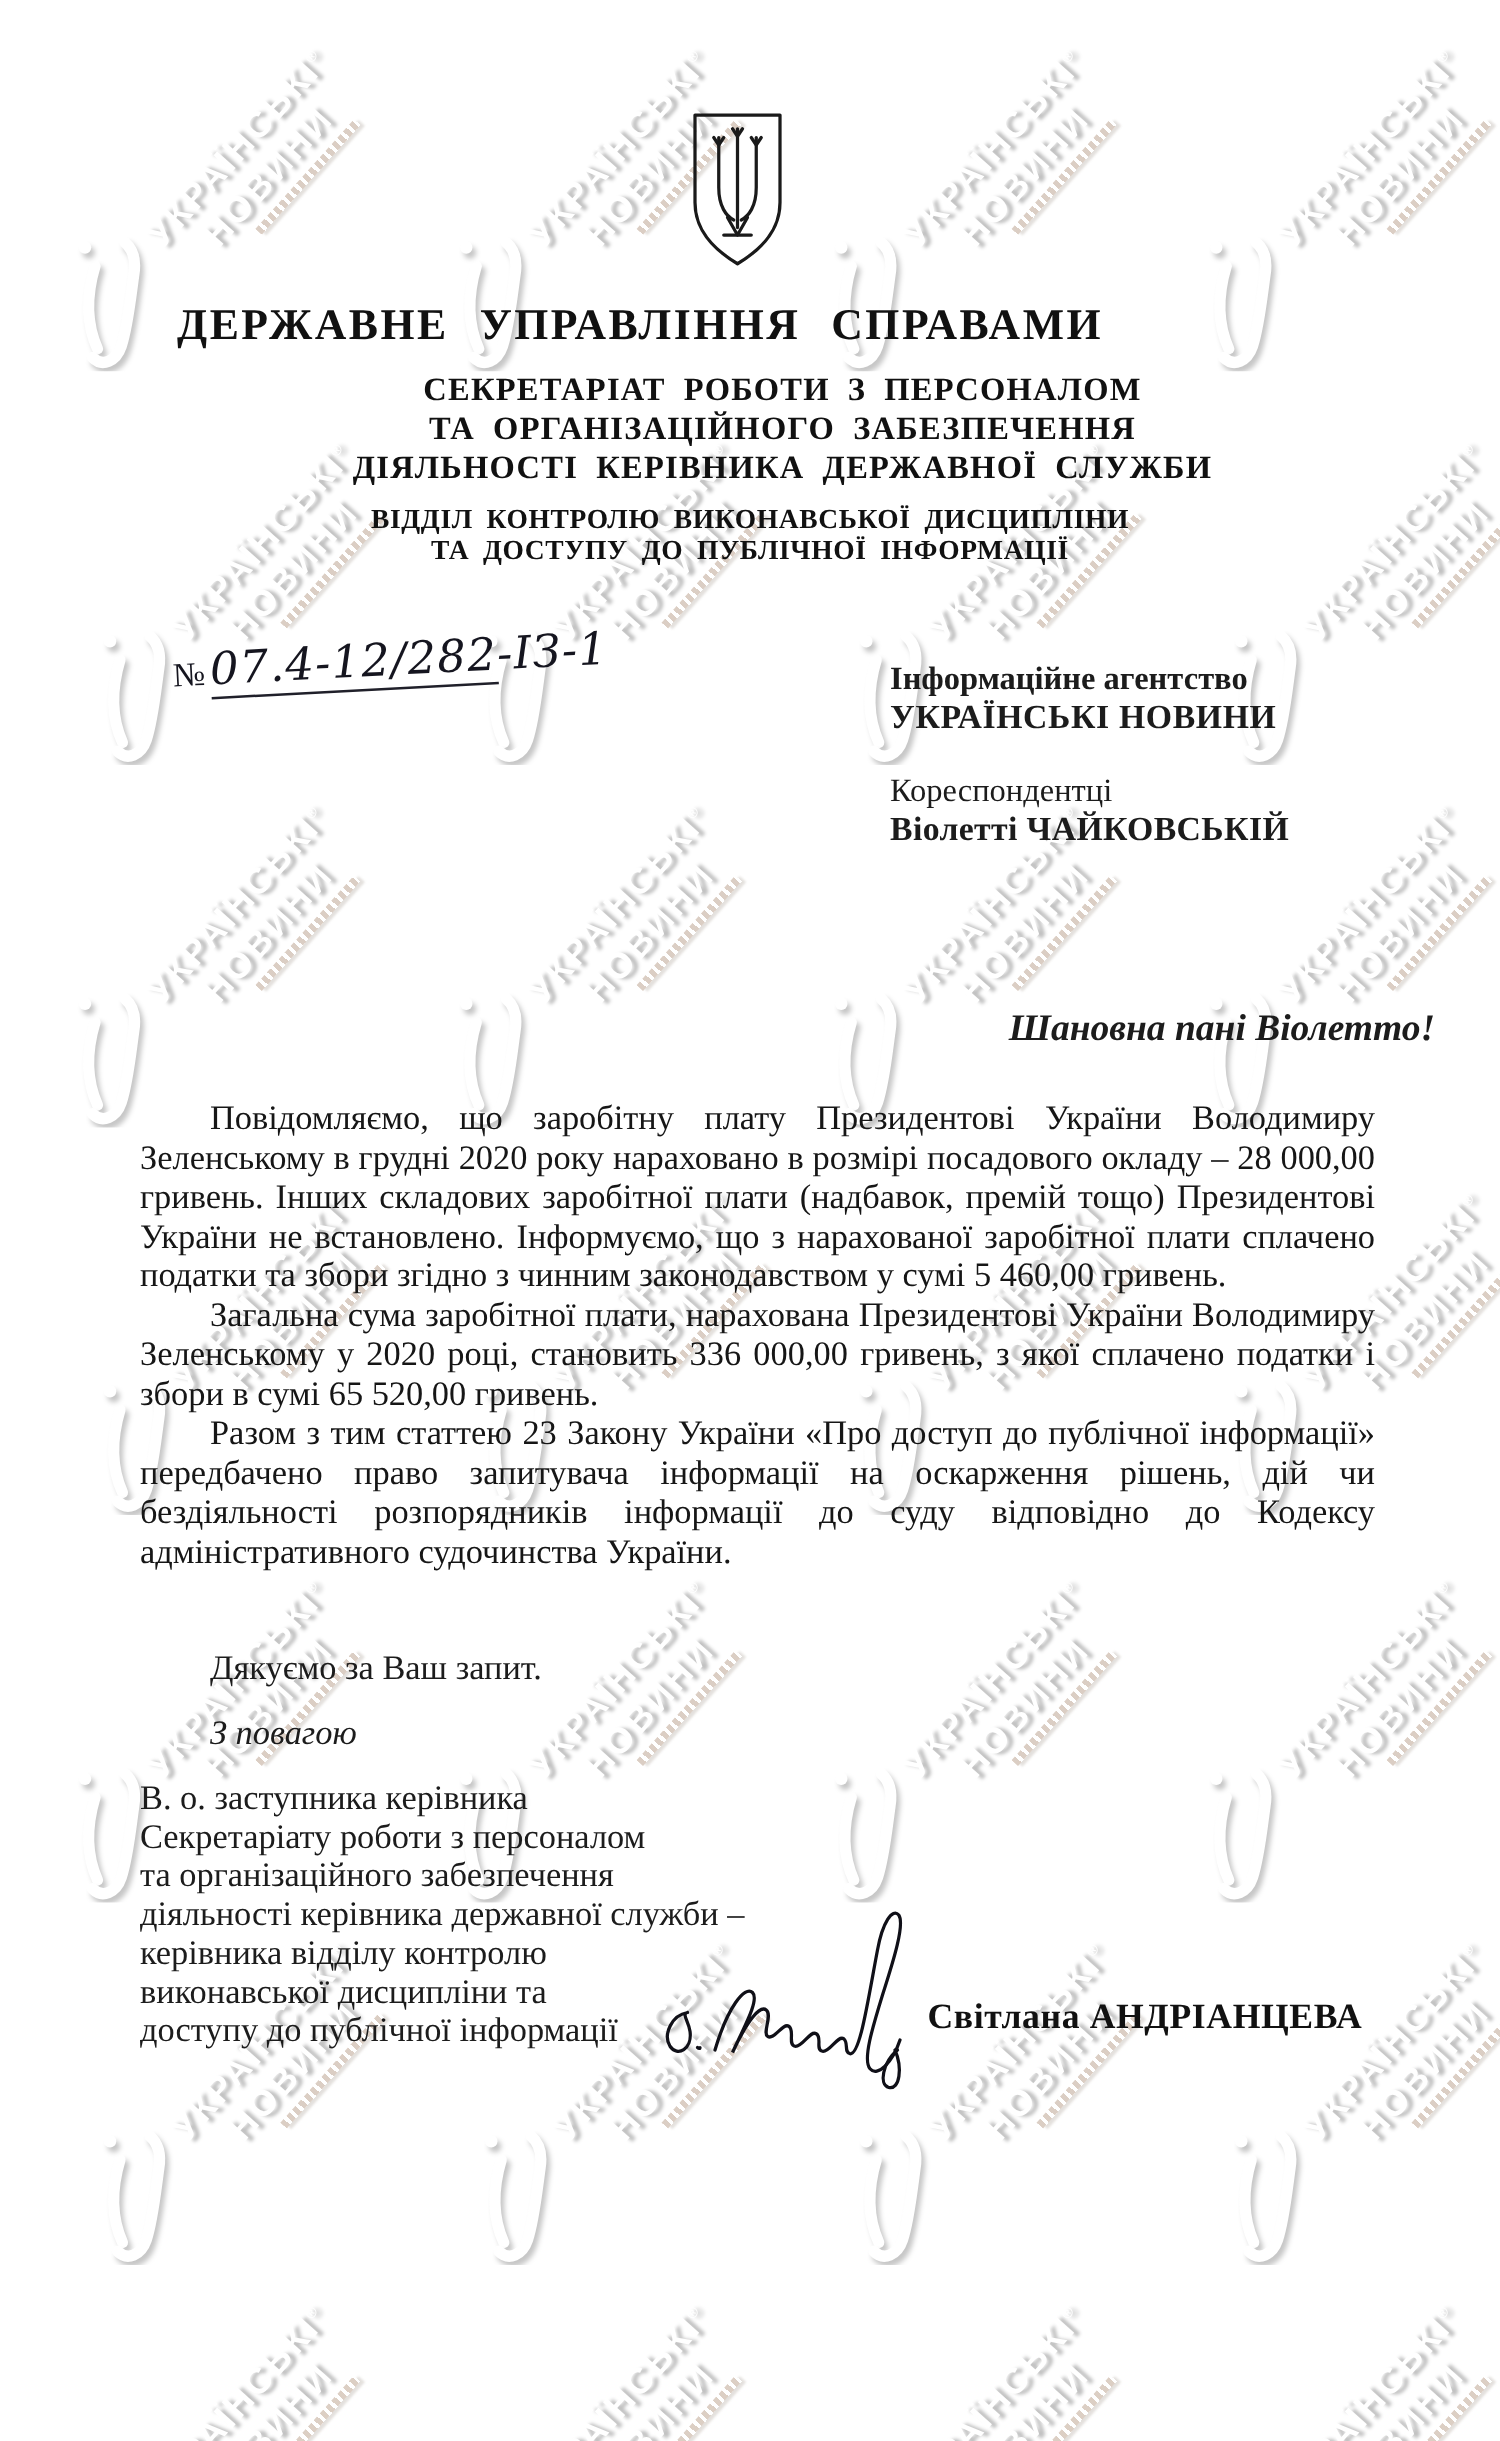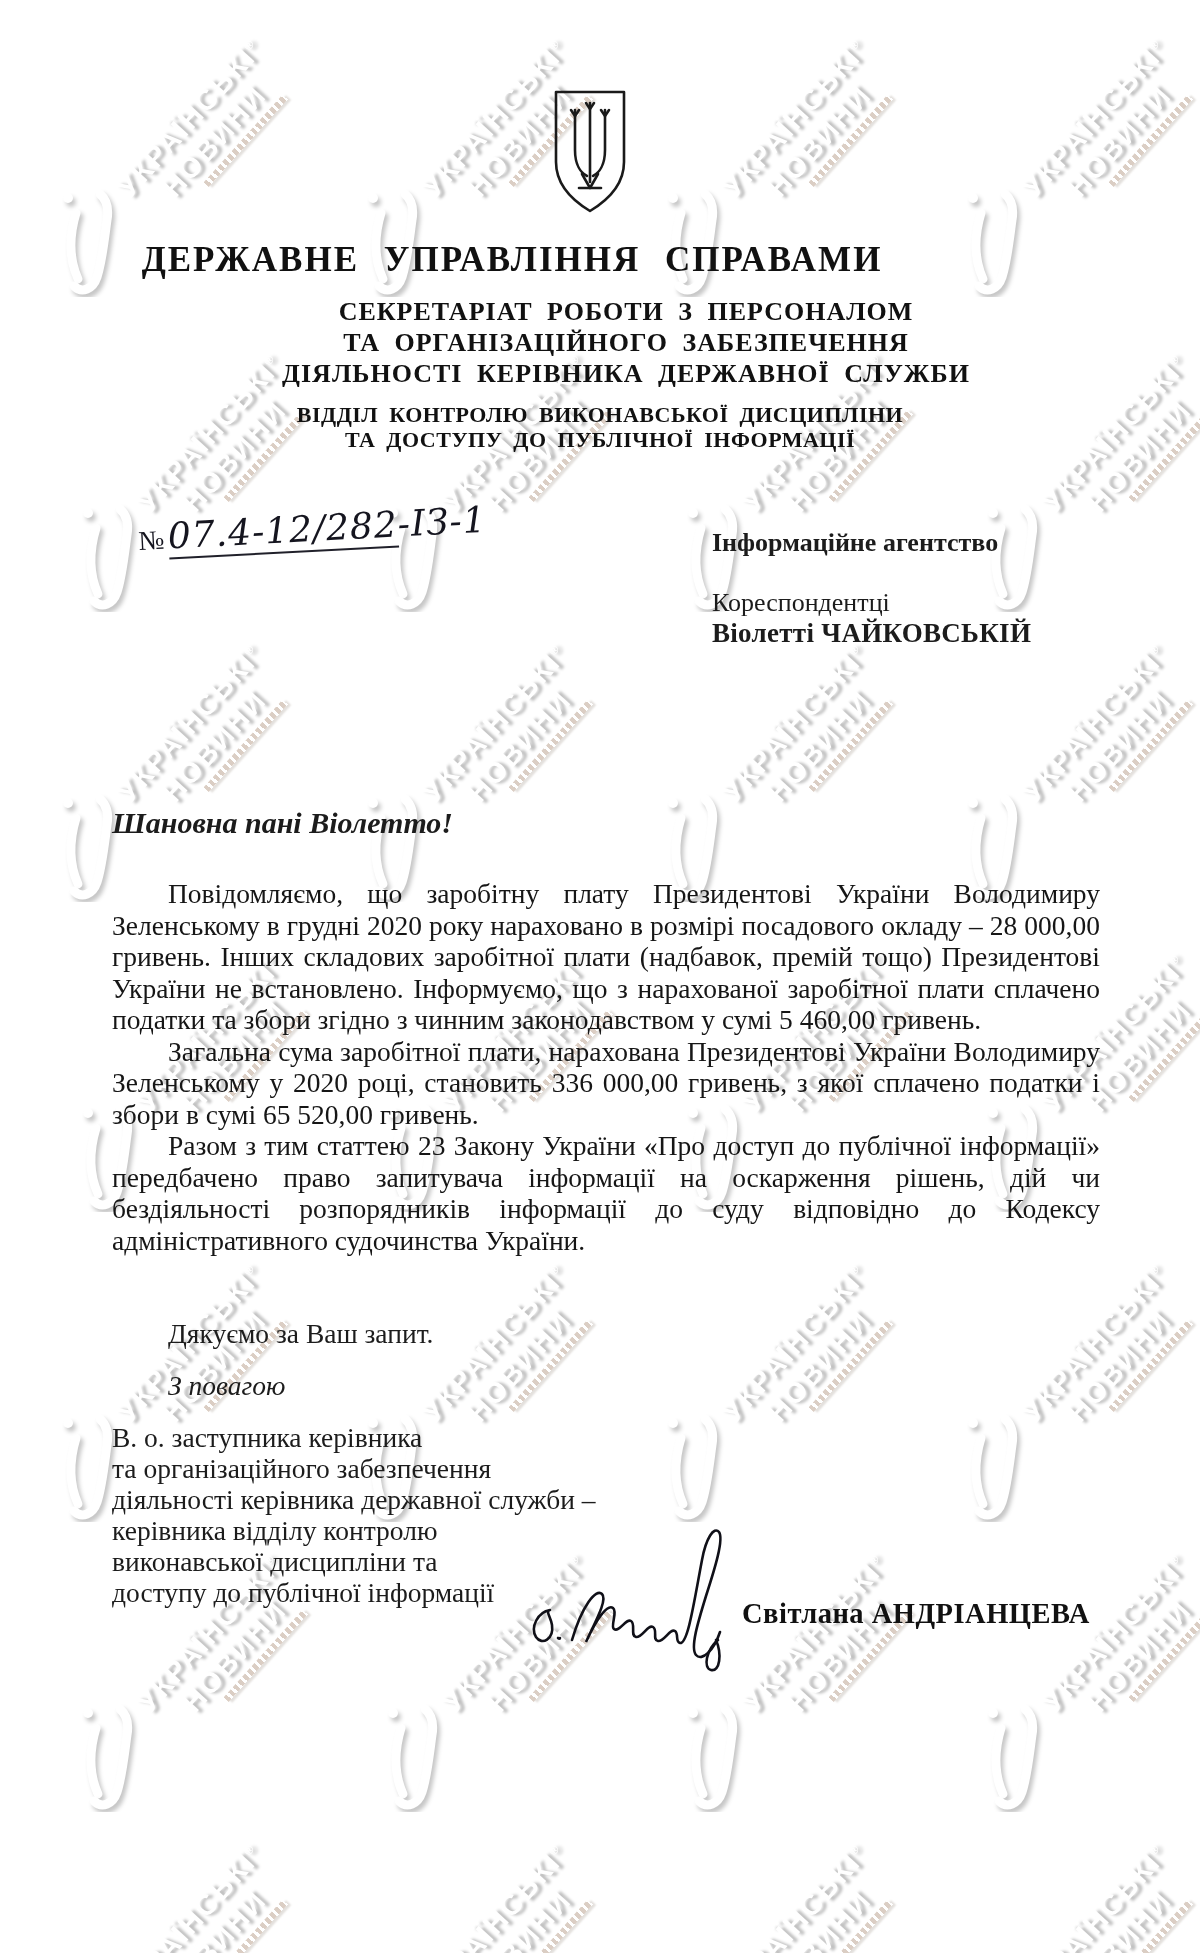"УКРАЇНСЬКІ НОВИНИ" div.r2 { html: none -> <div>УКРАЇНСЬКІ НОВИНИ</div> }
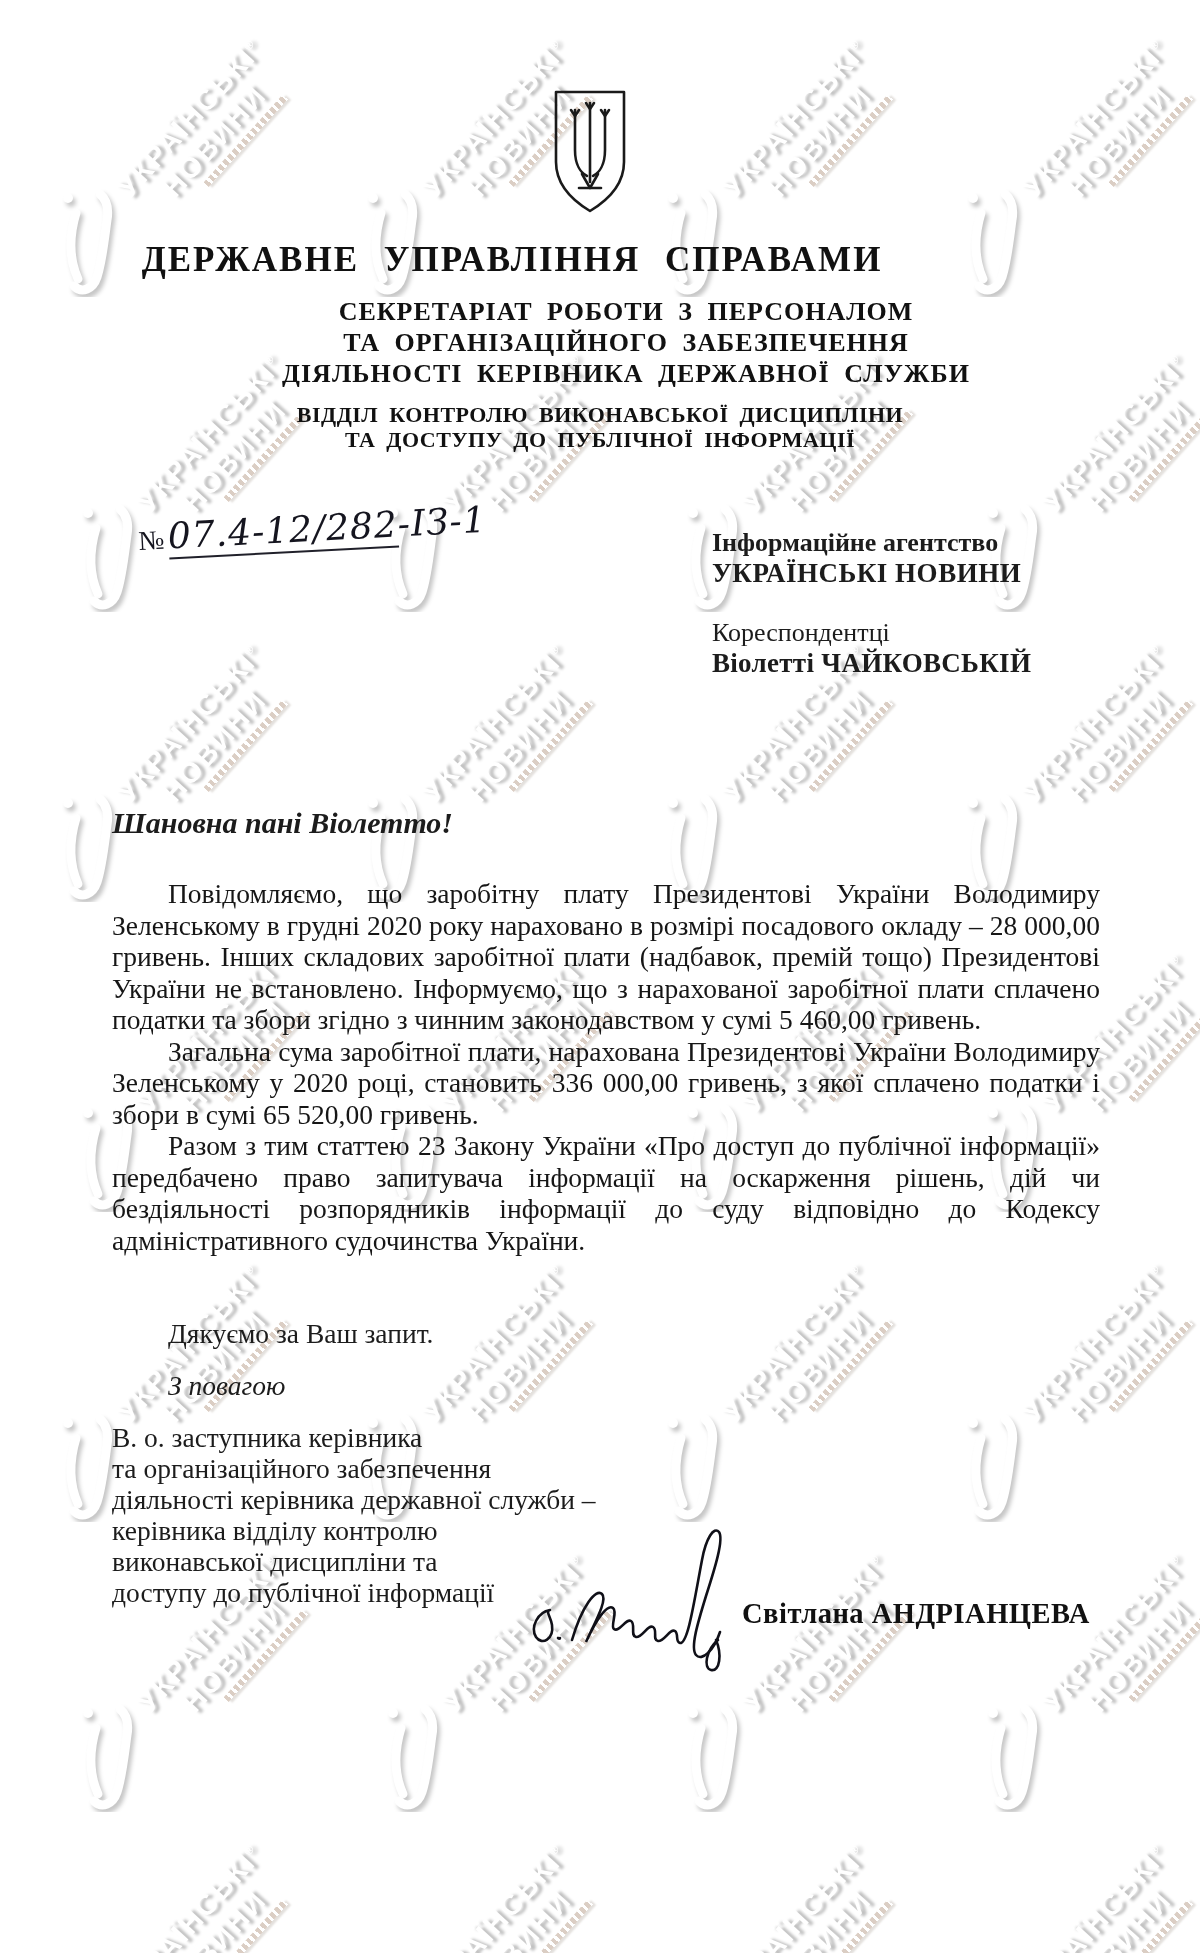"Шановна пані Віолетто!" .salutation { padding-left: none -> 48px; text-align: left -> right }
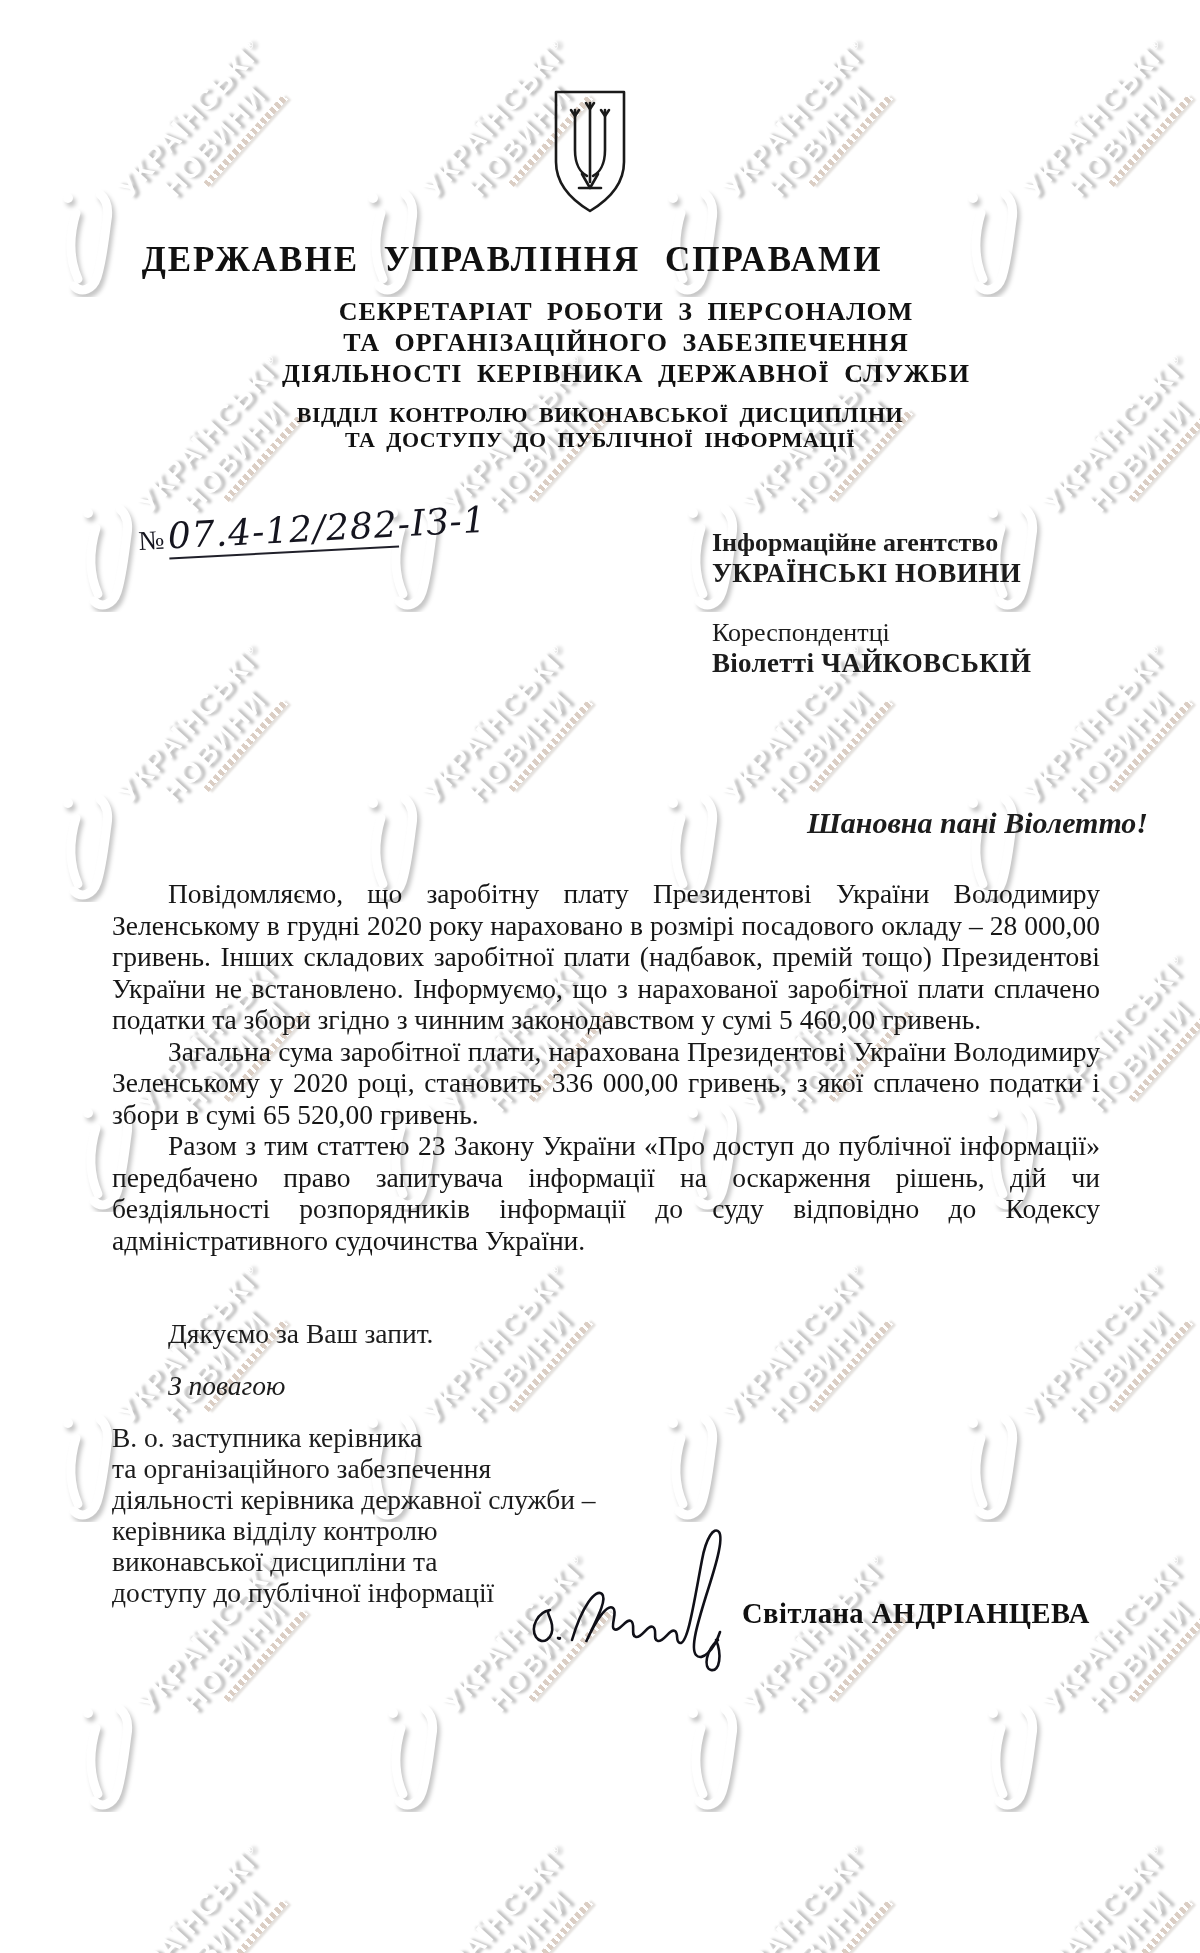"Секретаріату роботи з персоналом" div { html: none -> <div>Секретаріату роботи з персоналом</div> }
